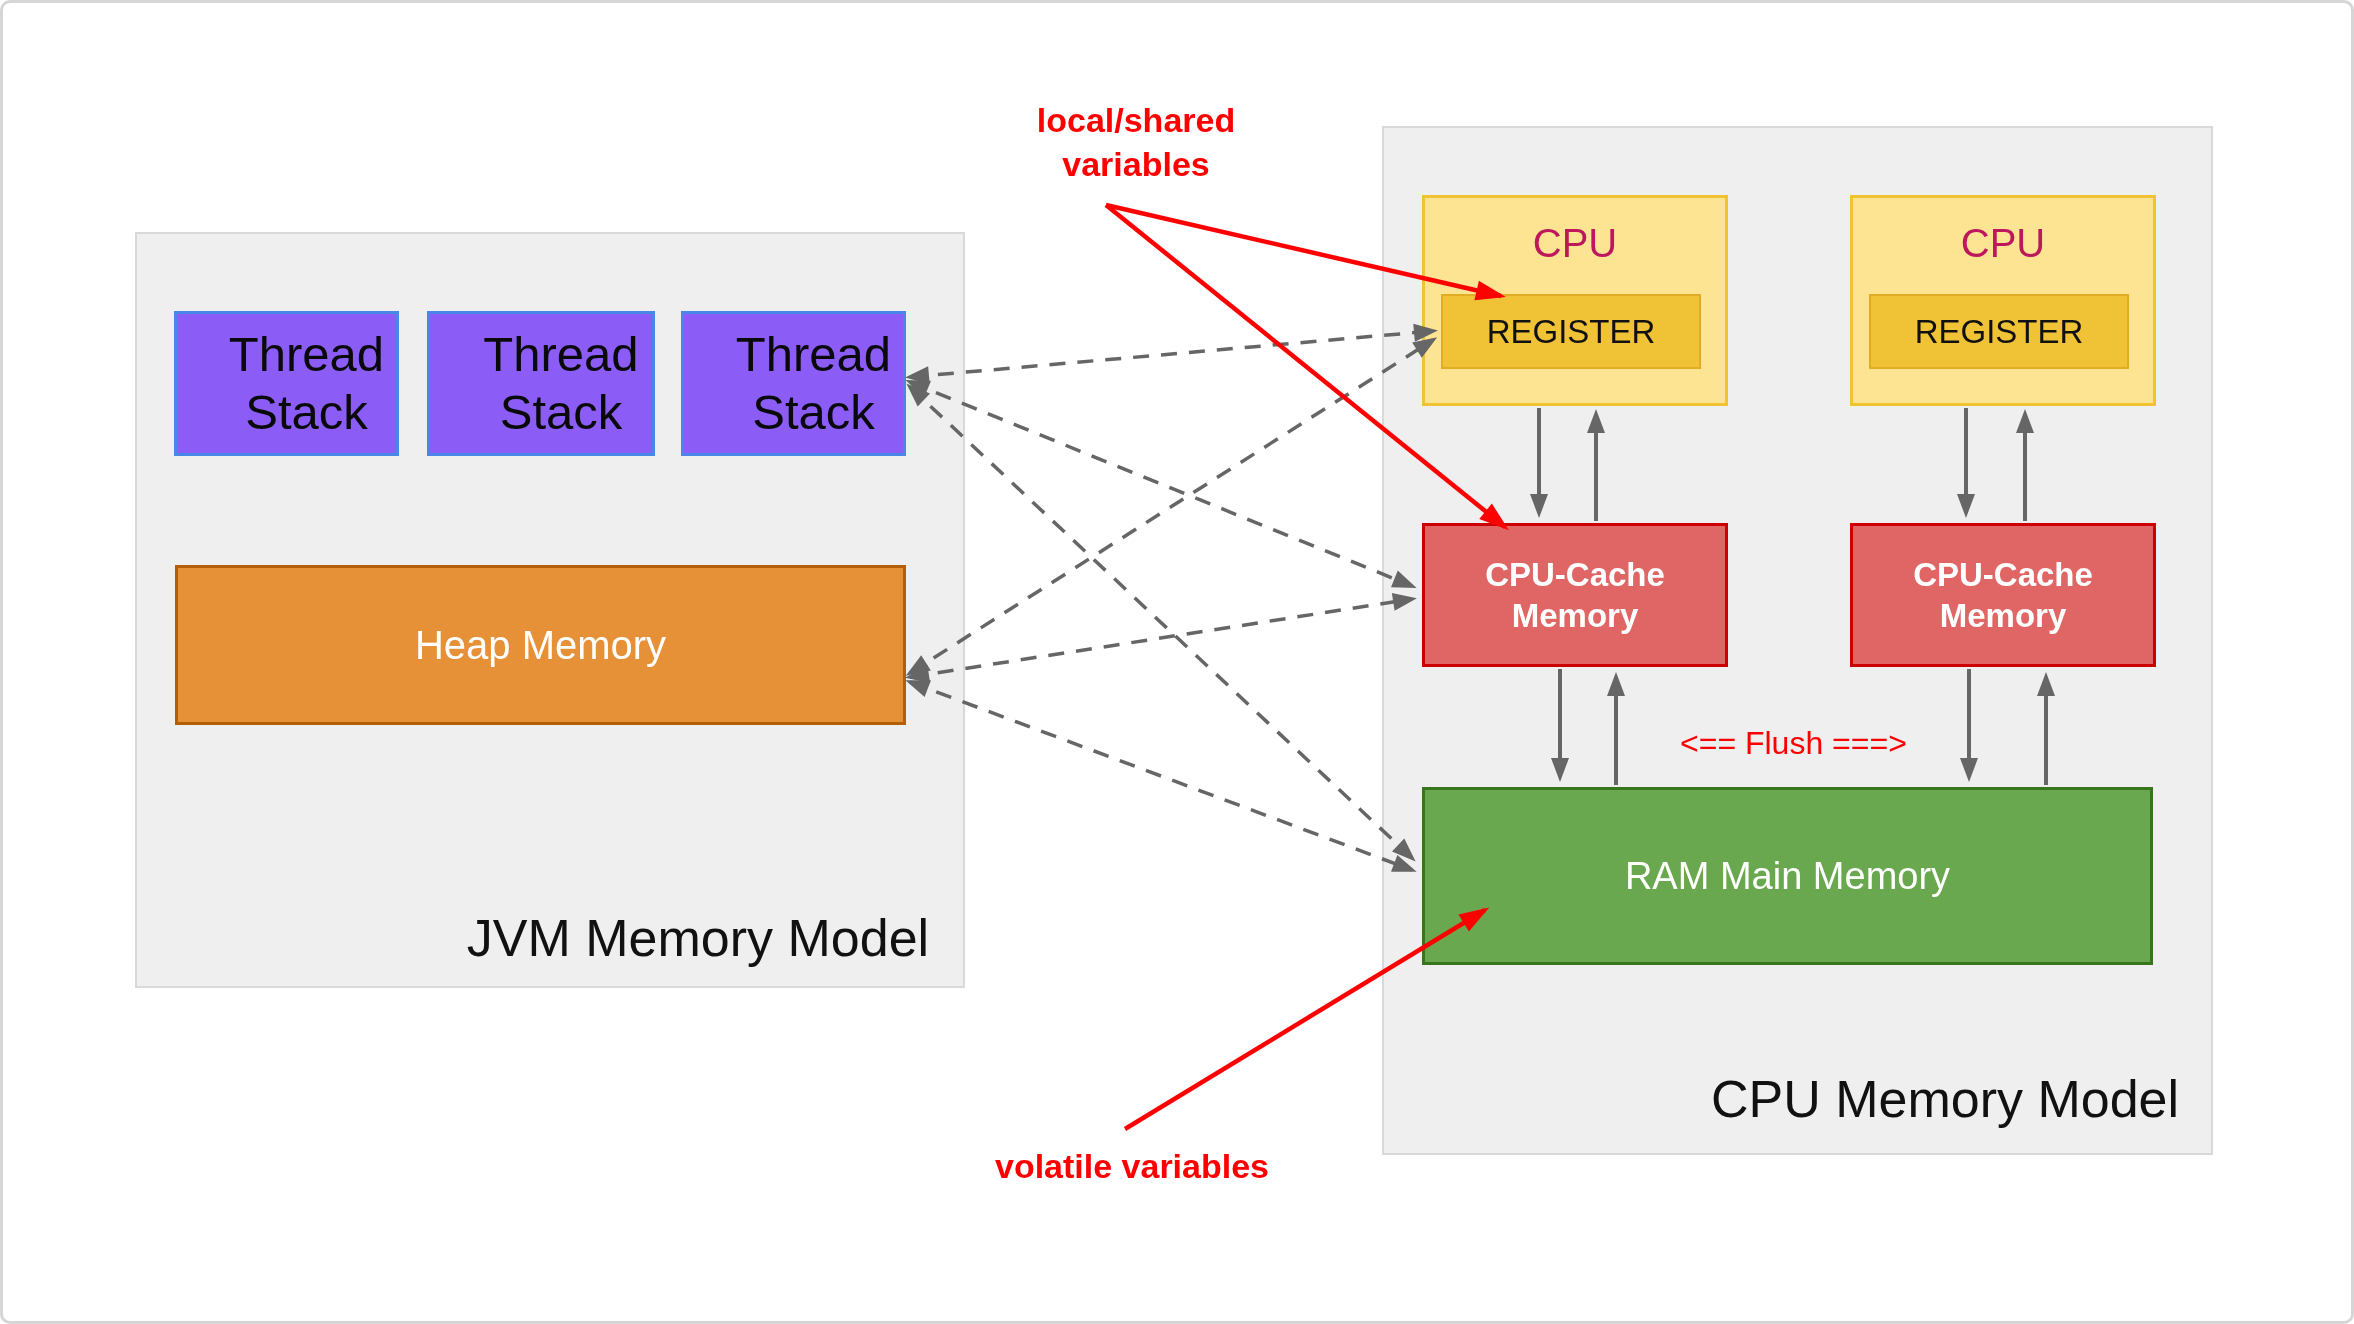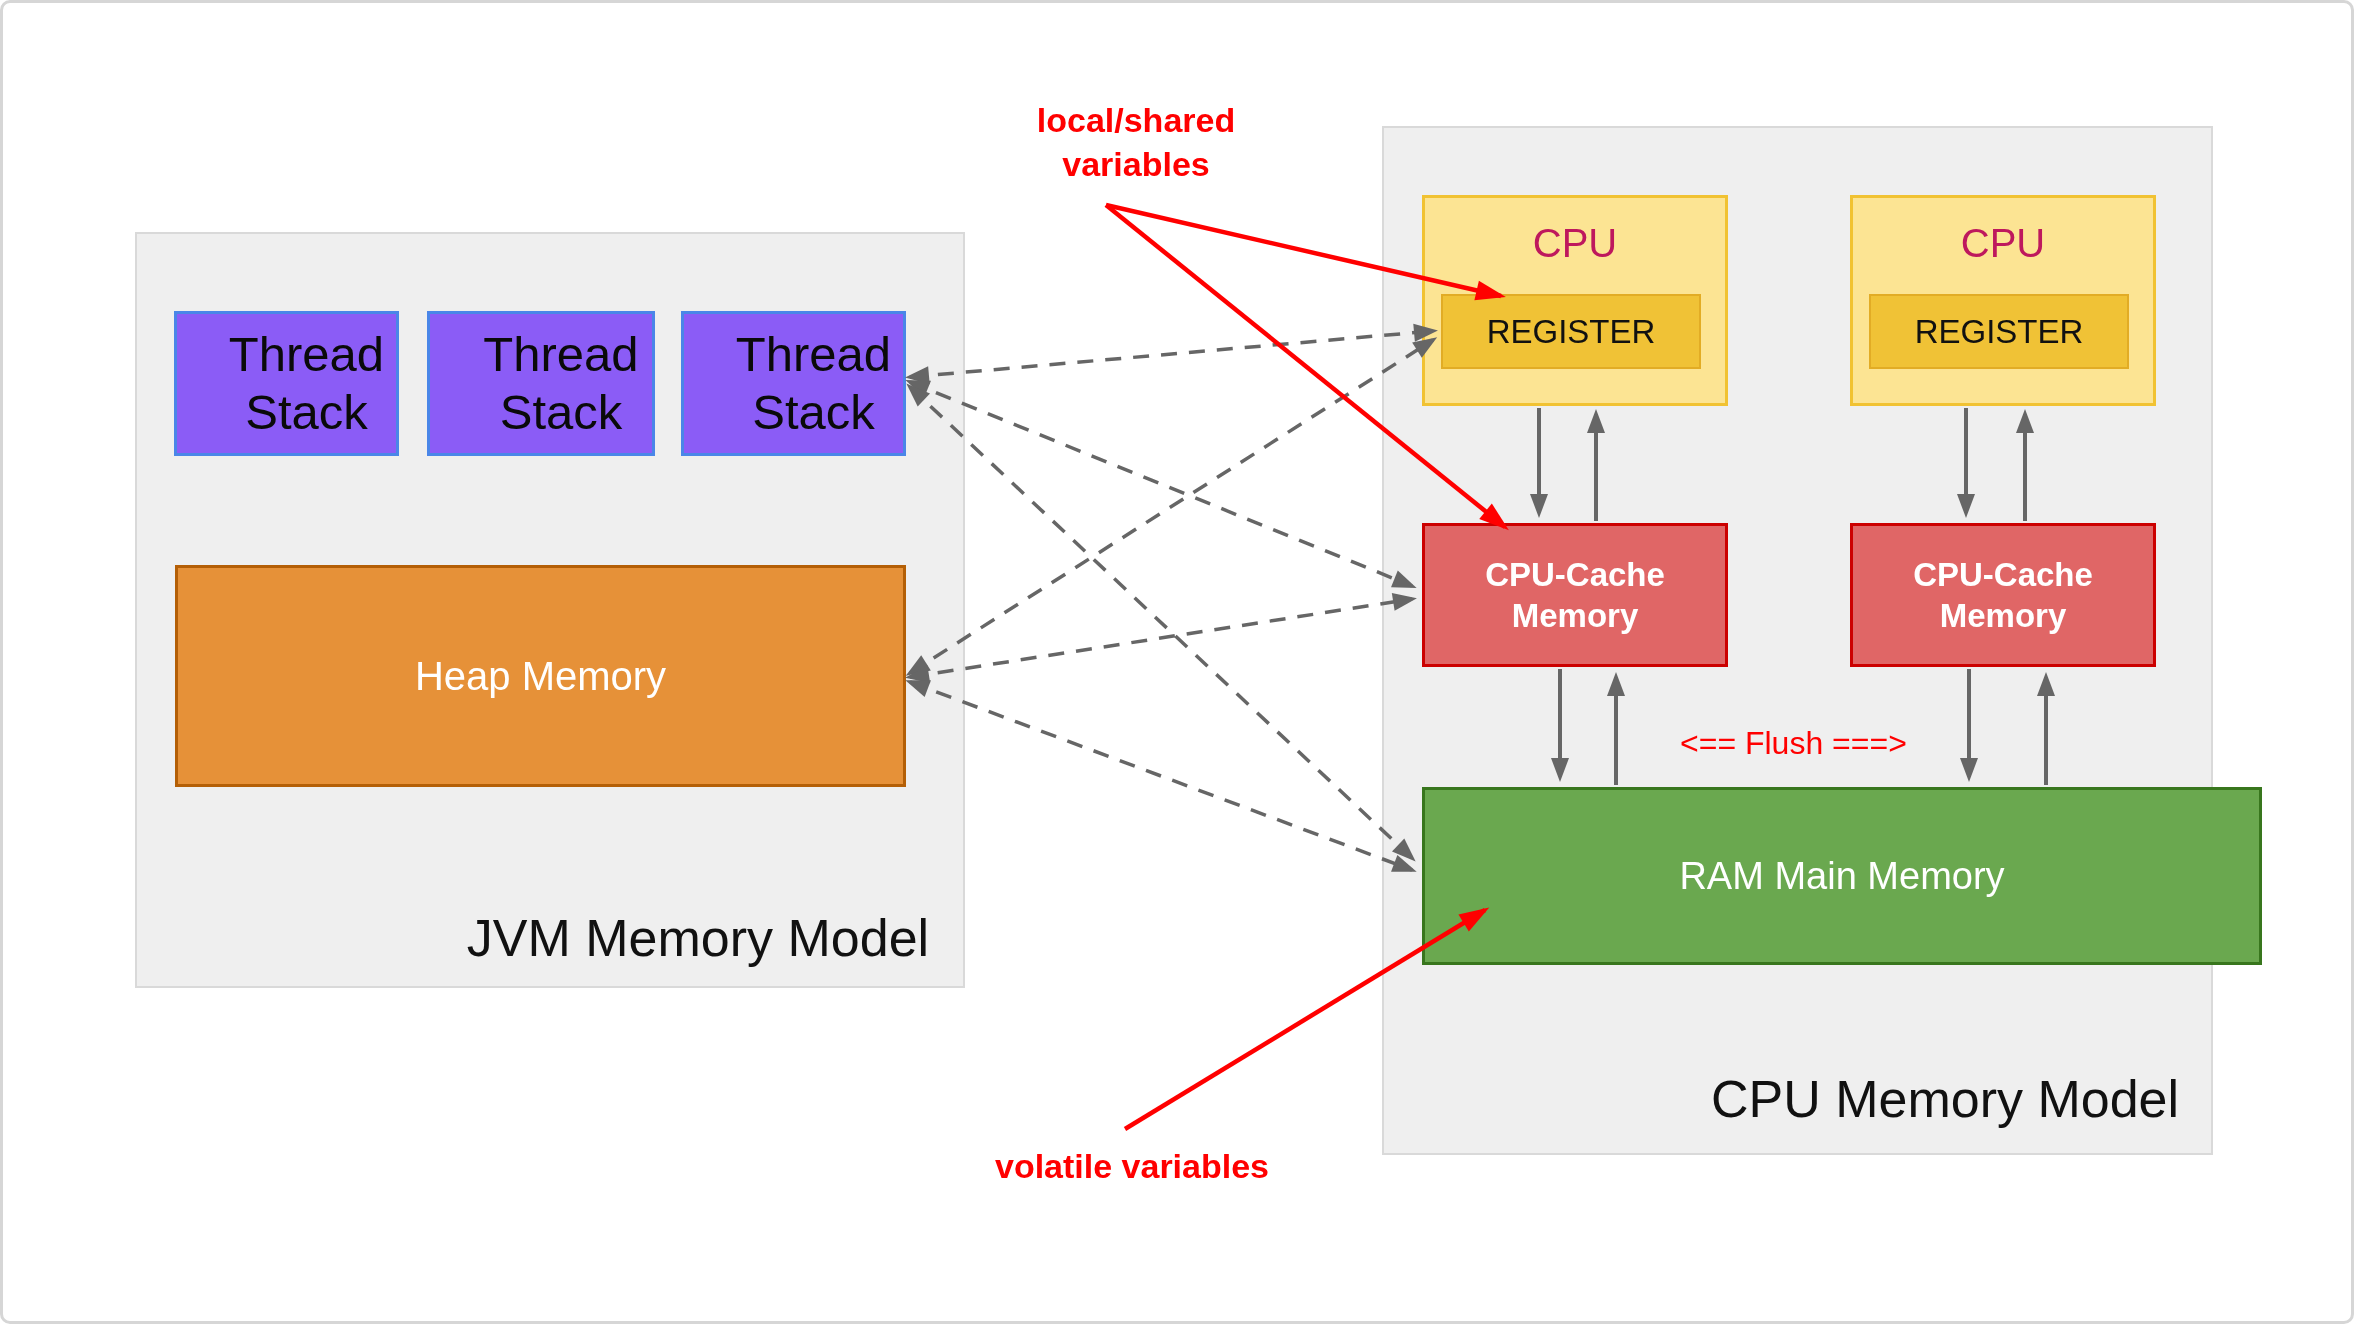"Heap Memory" div.abs { height: 222px -> 160px }
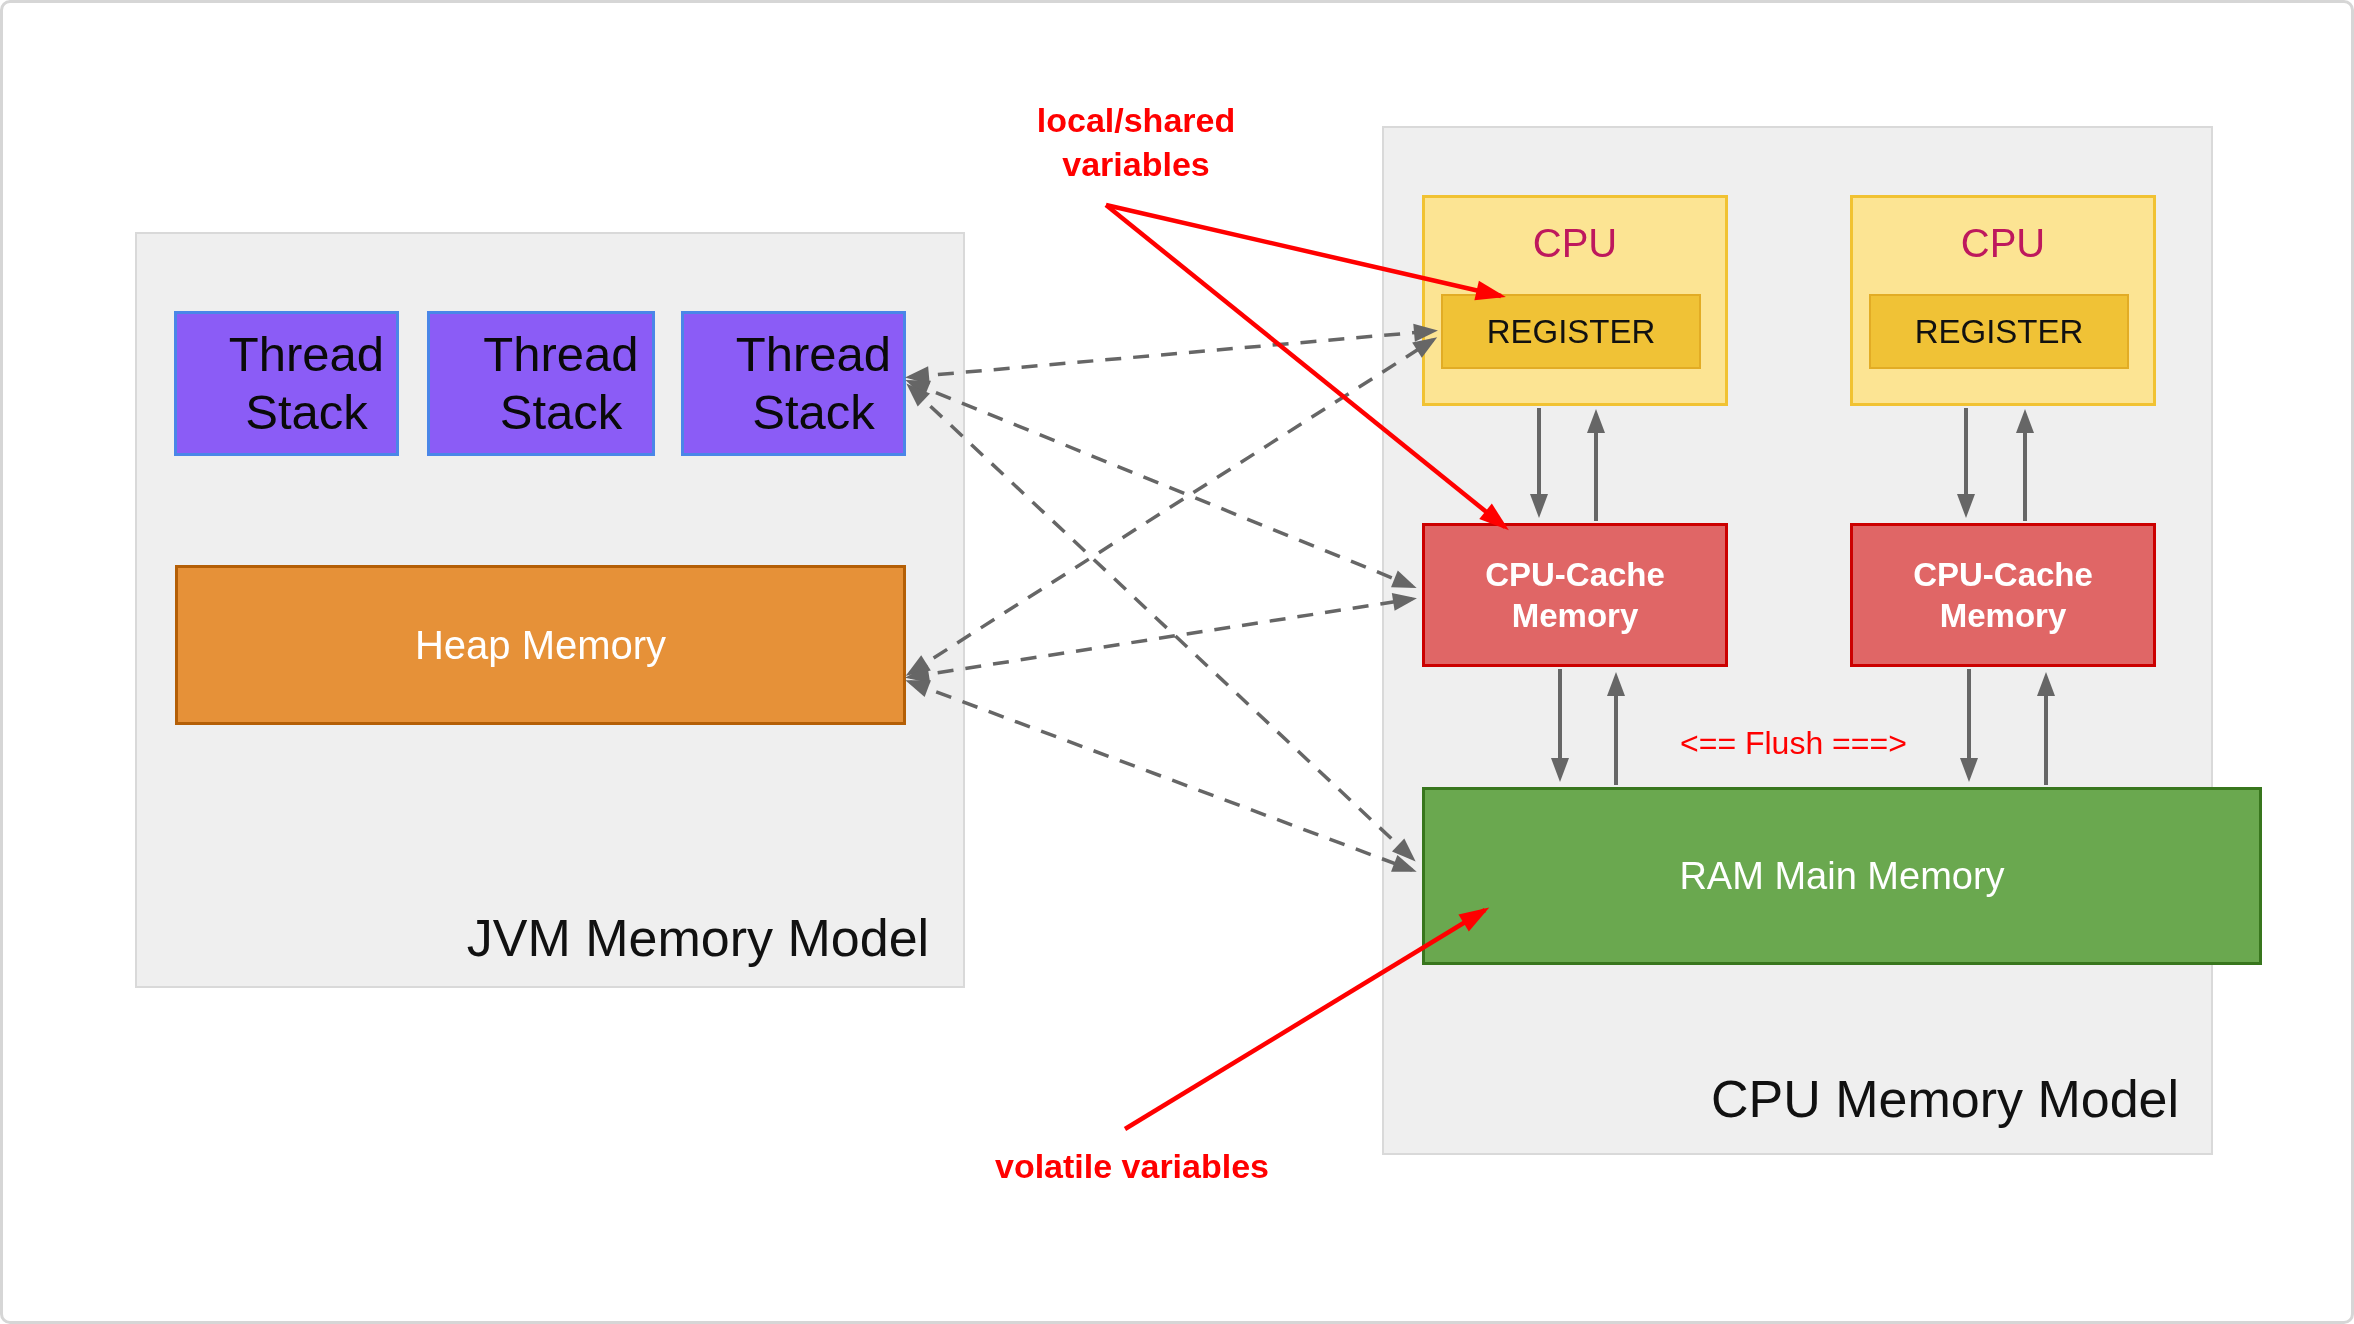"RAM Main Memory" div.abs { width: 840px -> 731px }
